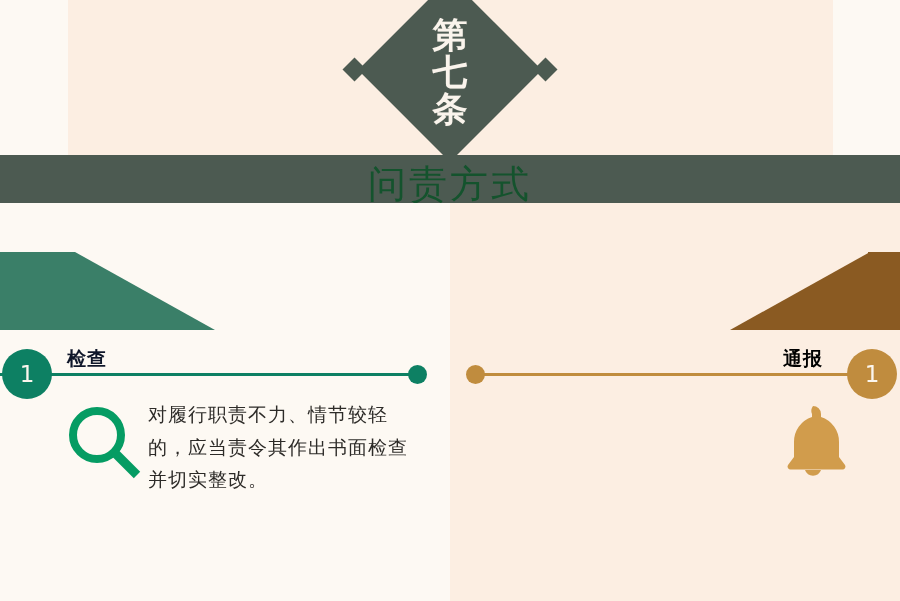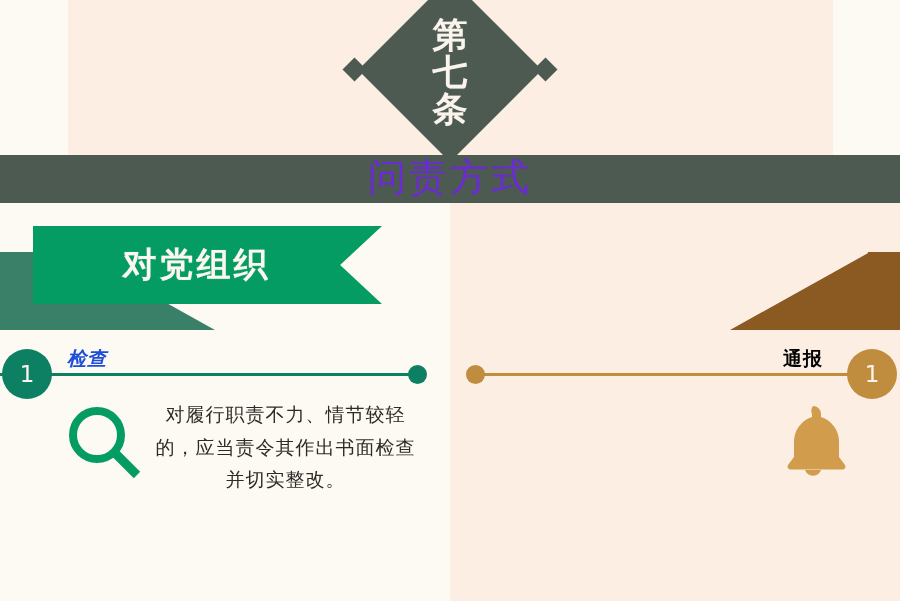"问责方式" .title-band-text span { color: #6d28d9 -> #14532d; margin-top: 3px -> 10px }
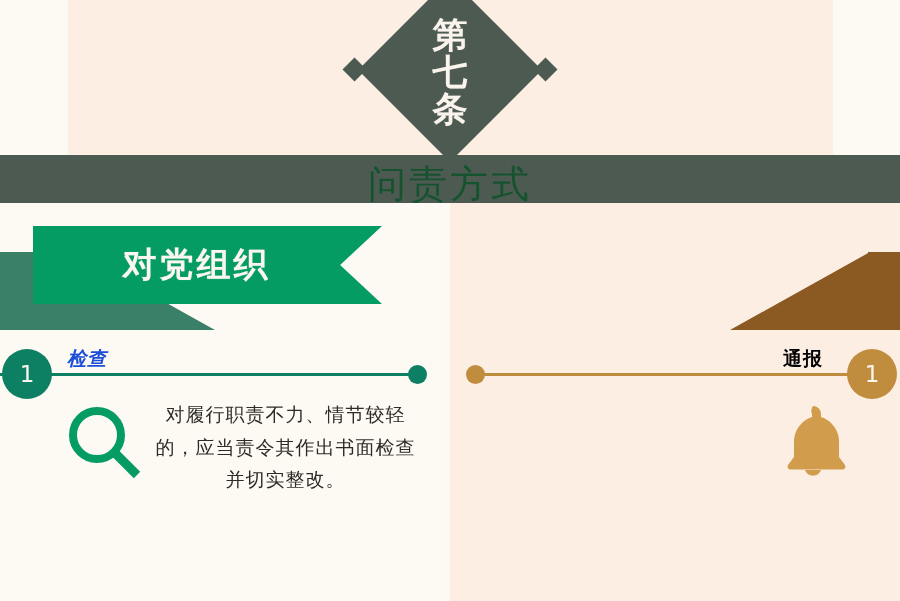"对党组织" div.ribbon { html: <div> <span>对党组织</span> </div> -> none }
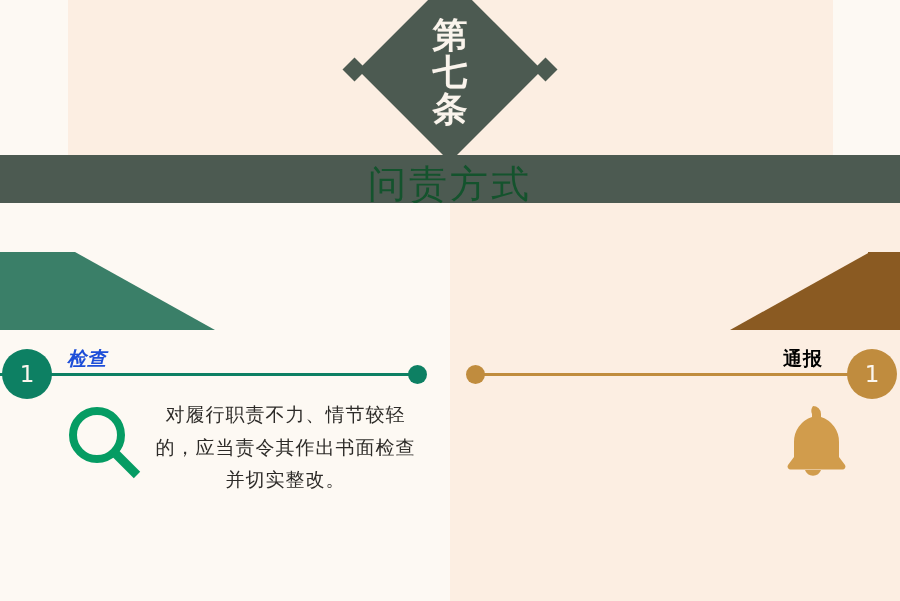"检查" .tl-label-left { color: #1d4ed8 -> #0f172a; font-style: italic -> none }
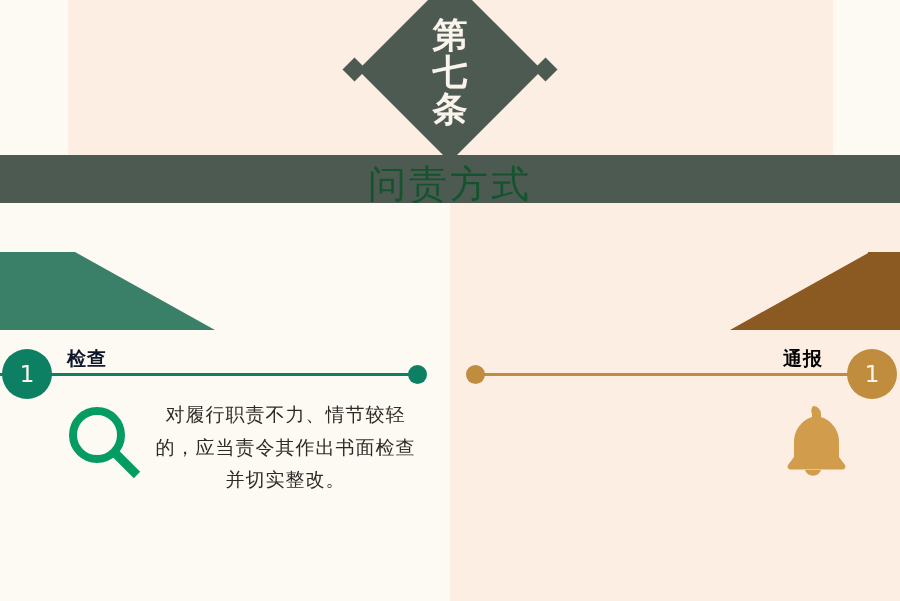"对履行职责不力、情节较轻的，应当责令其作出书面检查并切实整改。" .body-text { text-align: center -> none }
